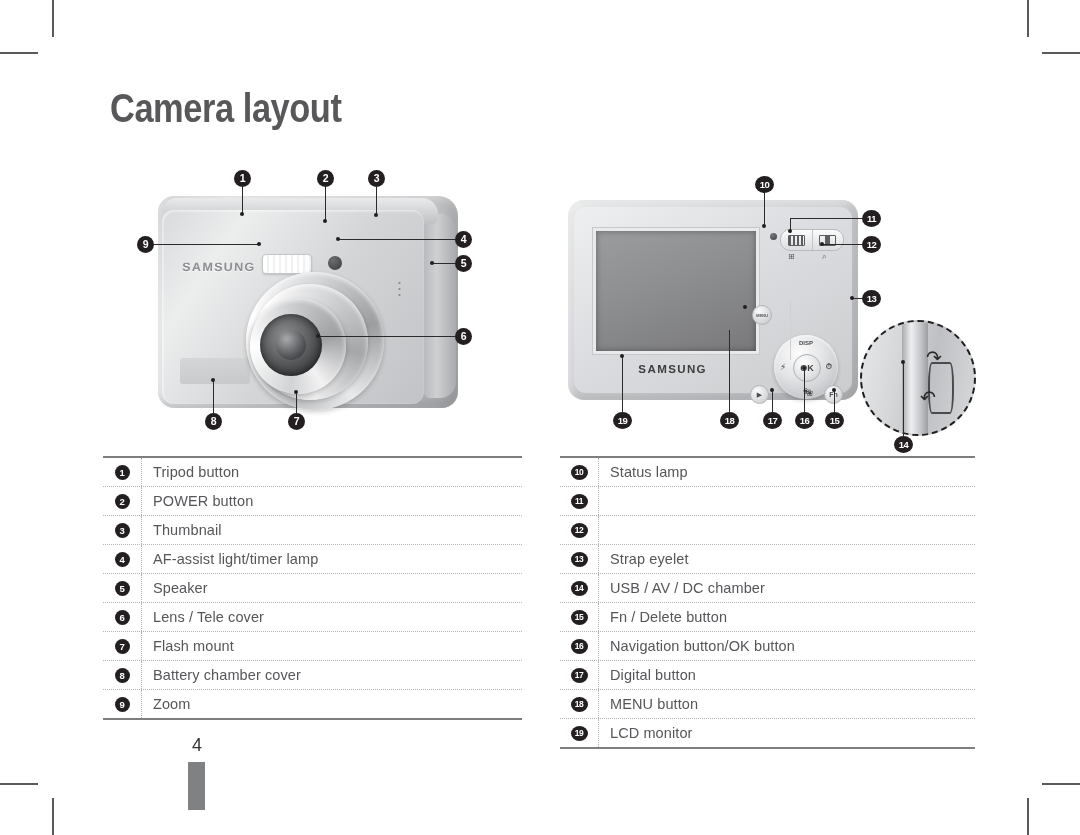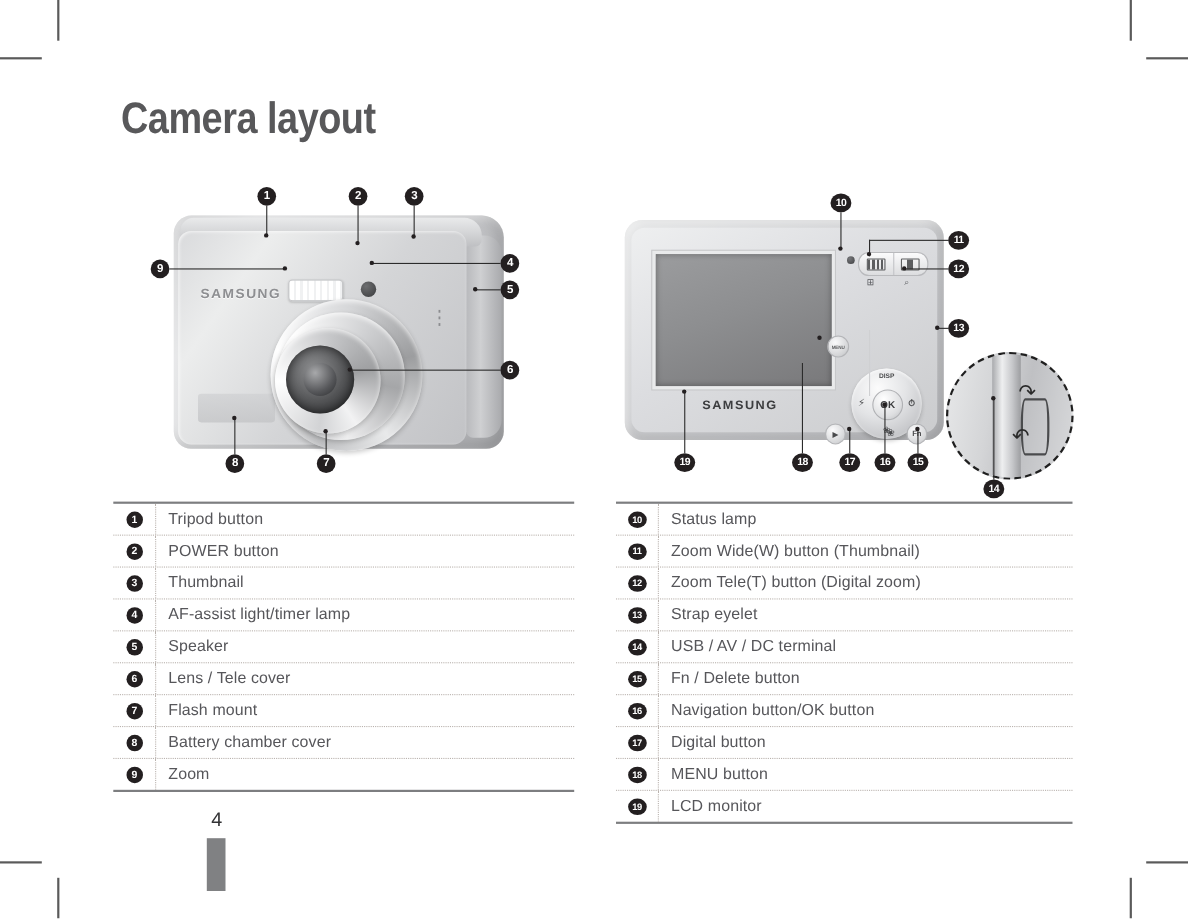"Zoom Wide(W) button (Thumbnail)" div.item-label { html: <div>Zoom Wide(W) button (Thumbnail)</div> -> none }
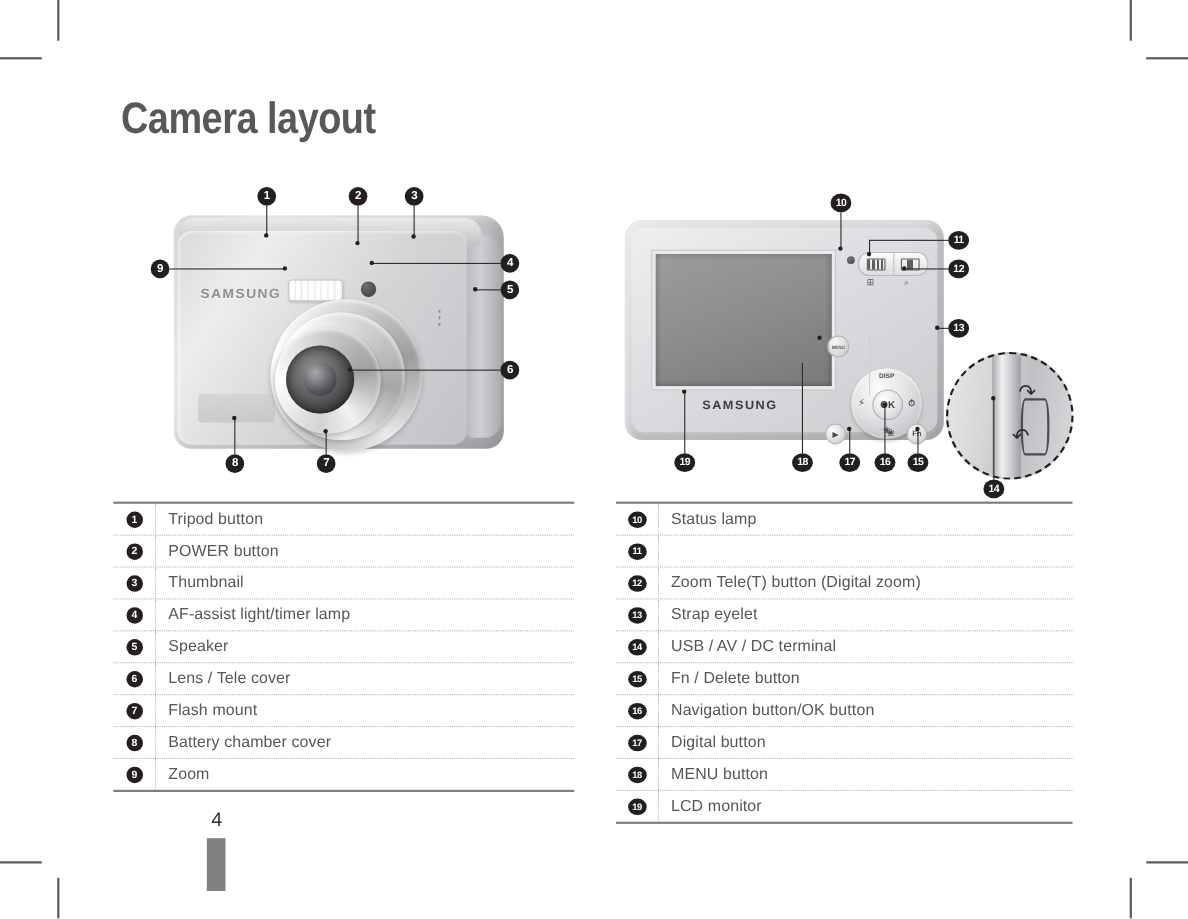"Zoom Tele(T) button (Digital zoom)" div.item-label { html: <div>Zoom Tele(T) button (Digital zoom)</div> -> none }
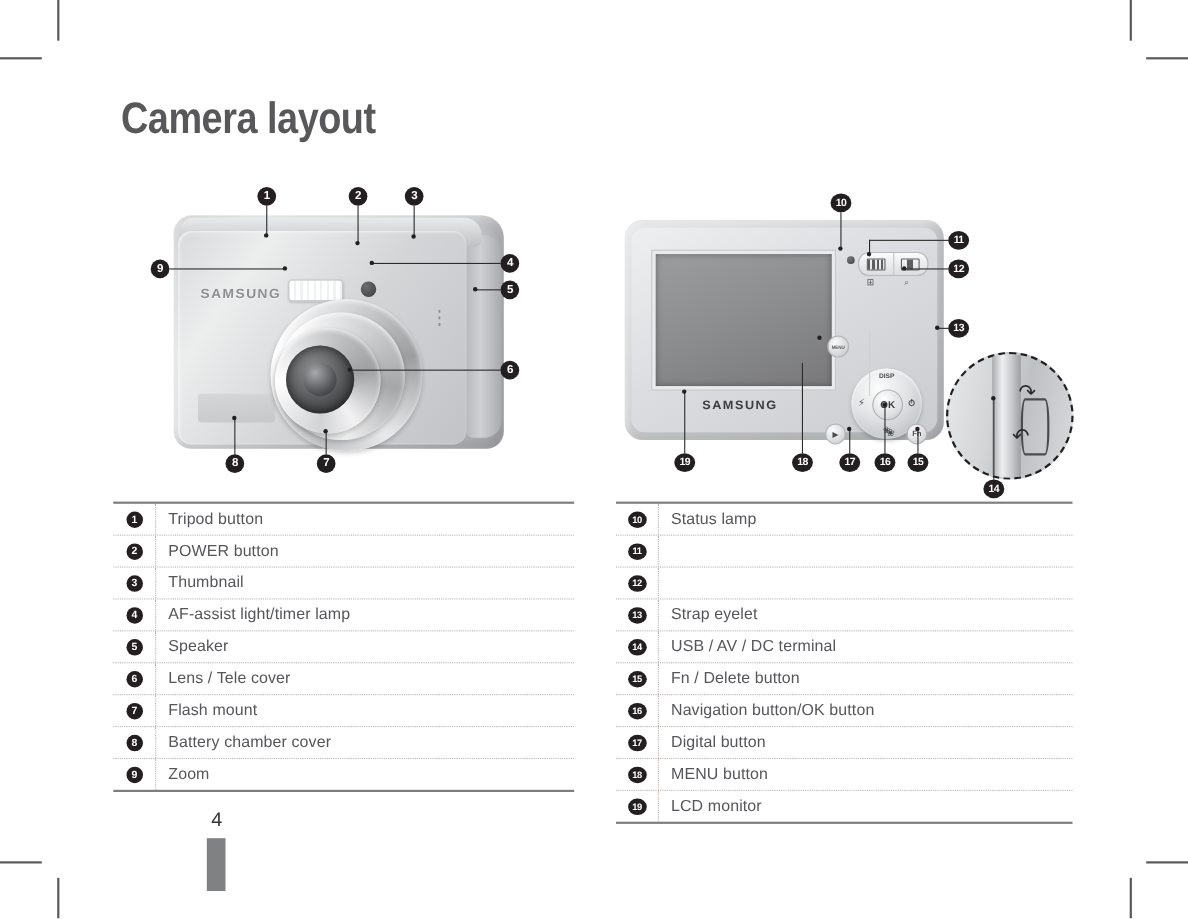"USB / AV / DC" div.item-label { text: terminal -> chamber }
